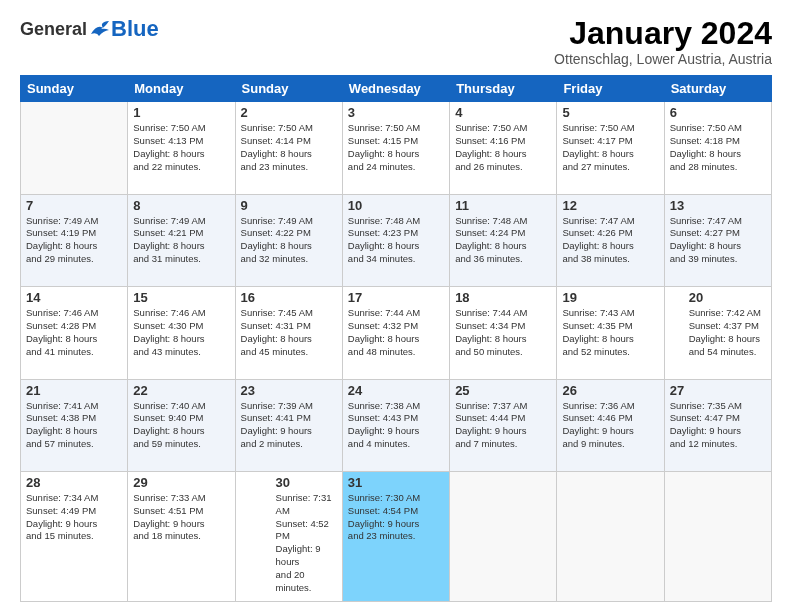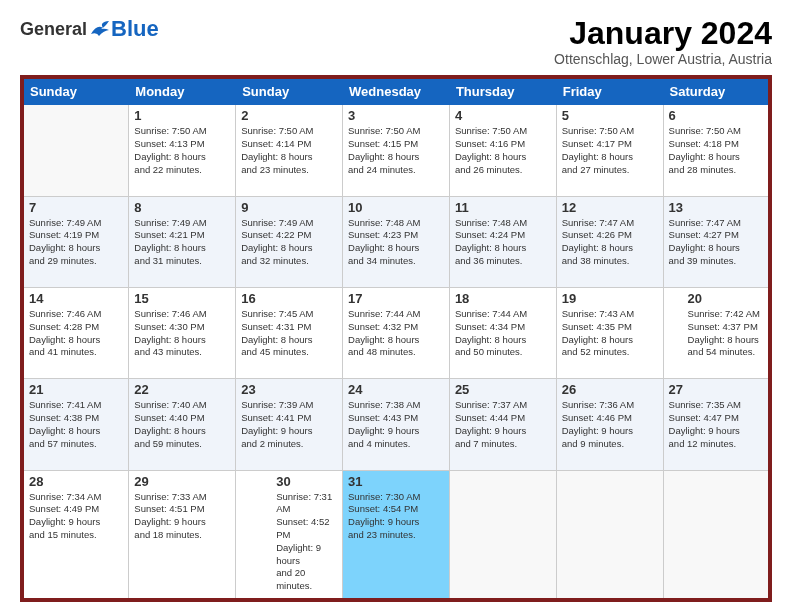"Sunday" .calendar { border: 4px solid #7f1d1d -> 1px solid #7f1d1d }
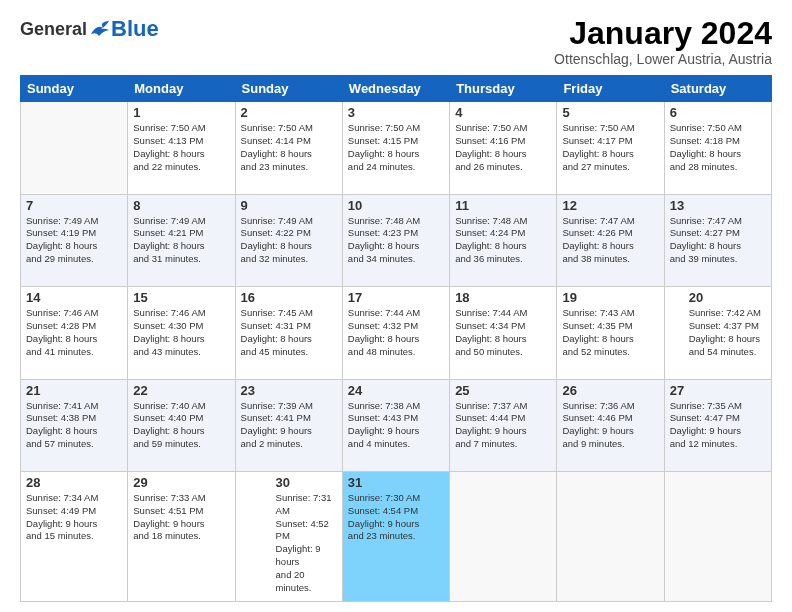"Sunrise: 7:40 AM" div.day-info { text: 4:40 -> 9:40 }
